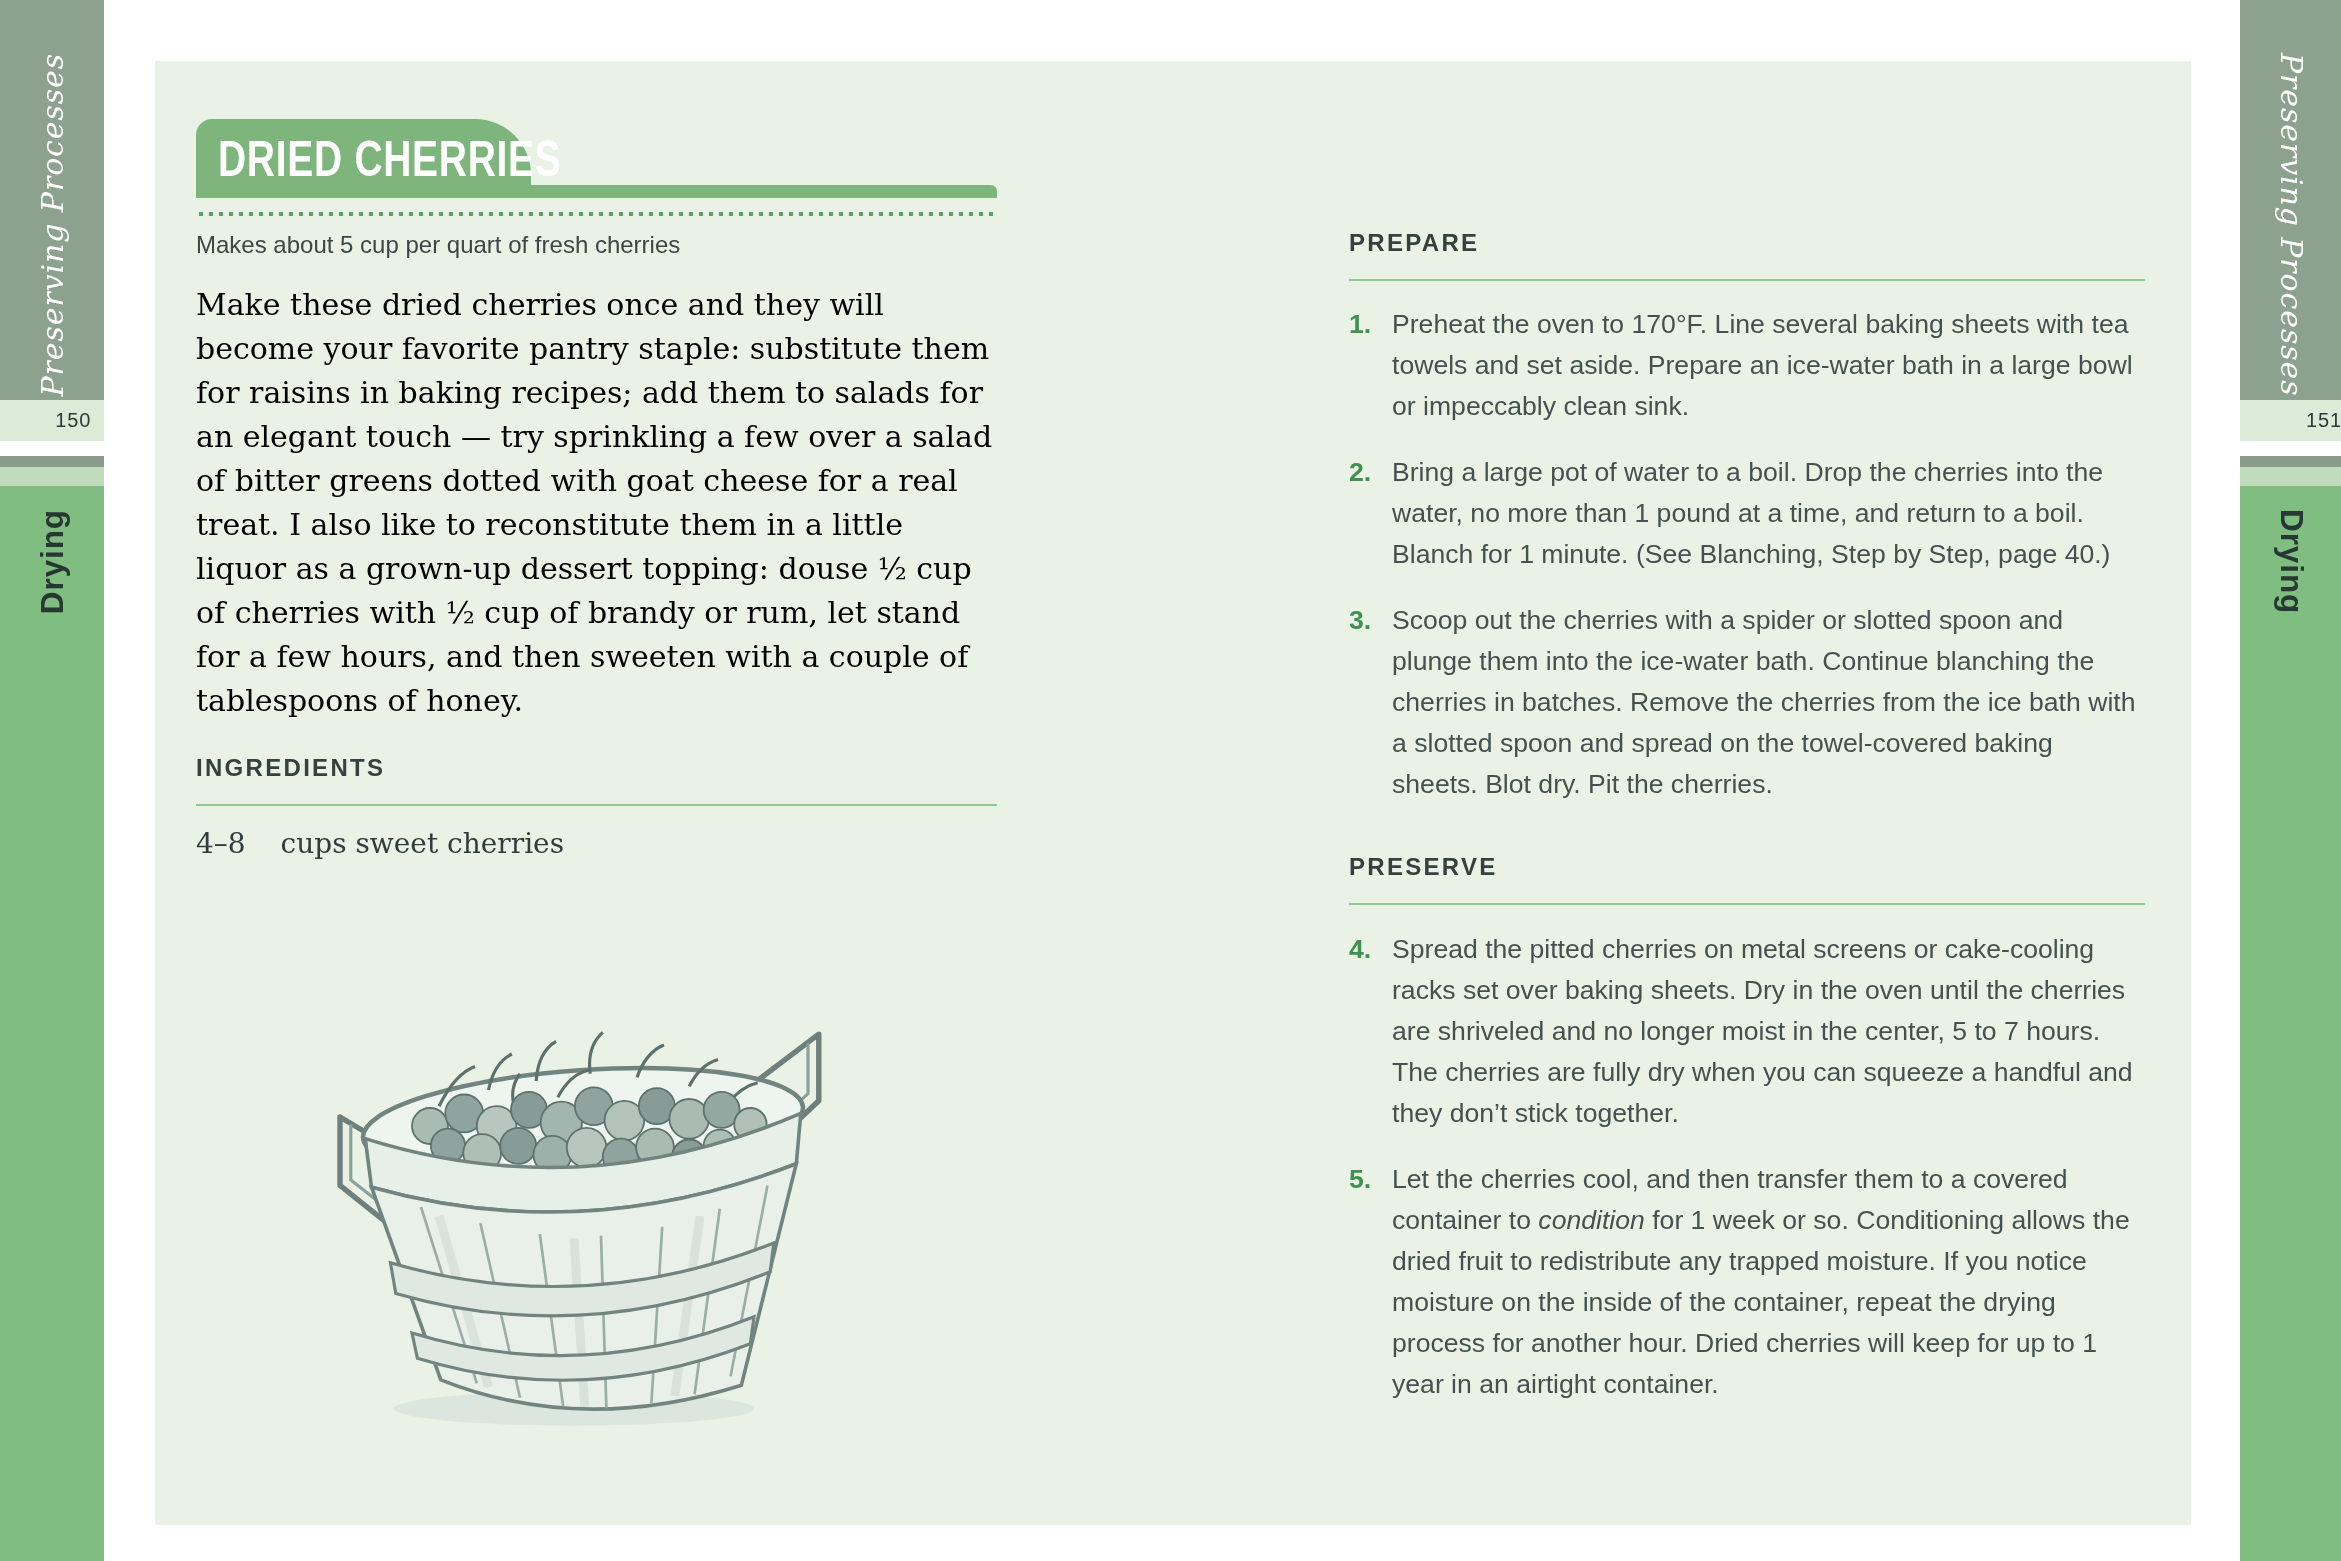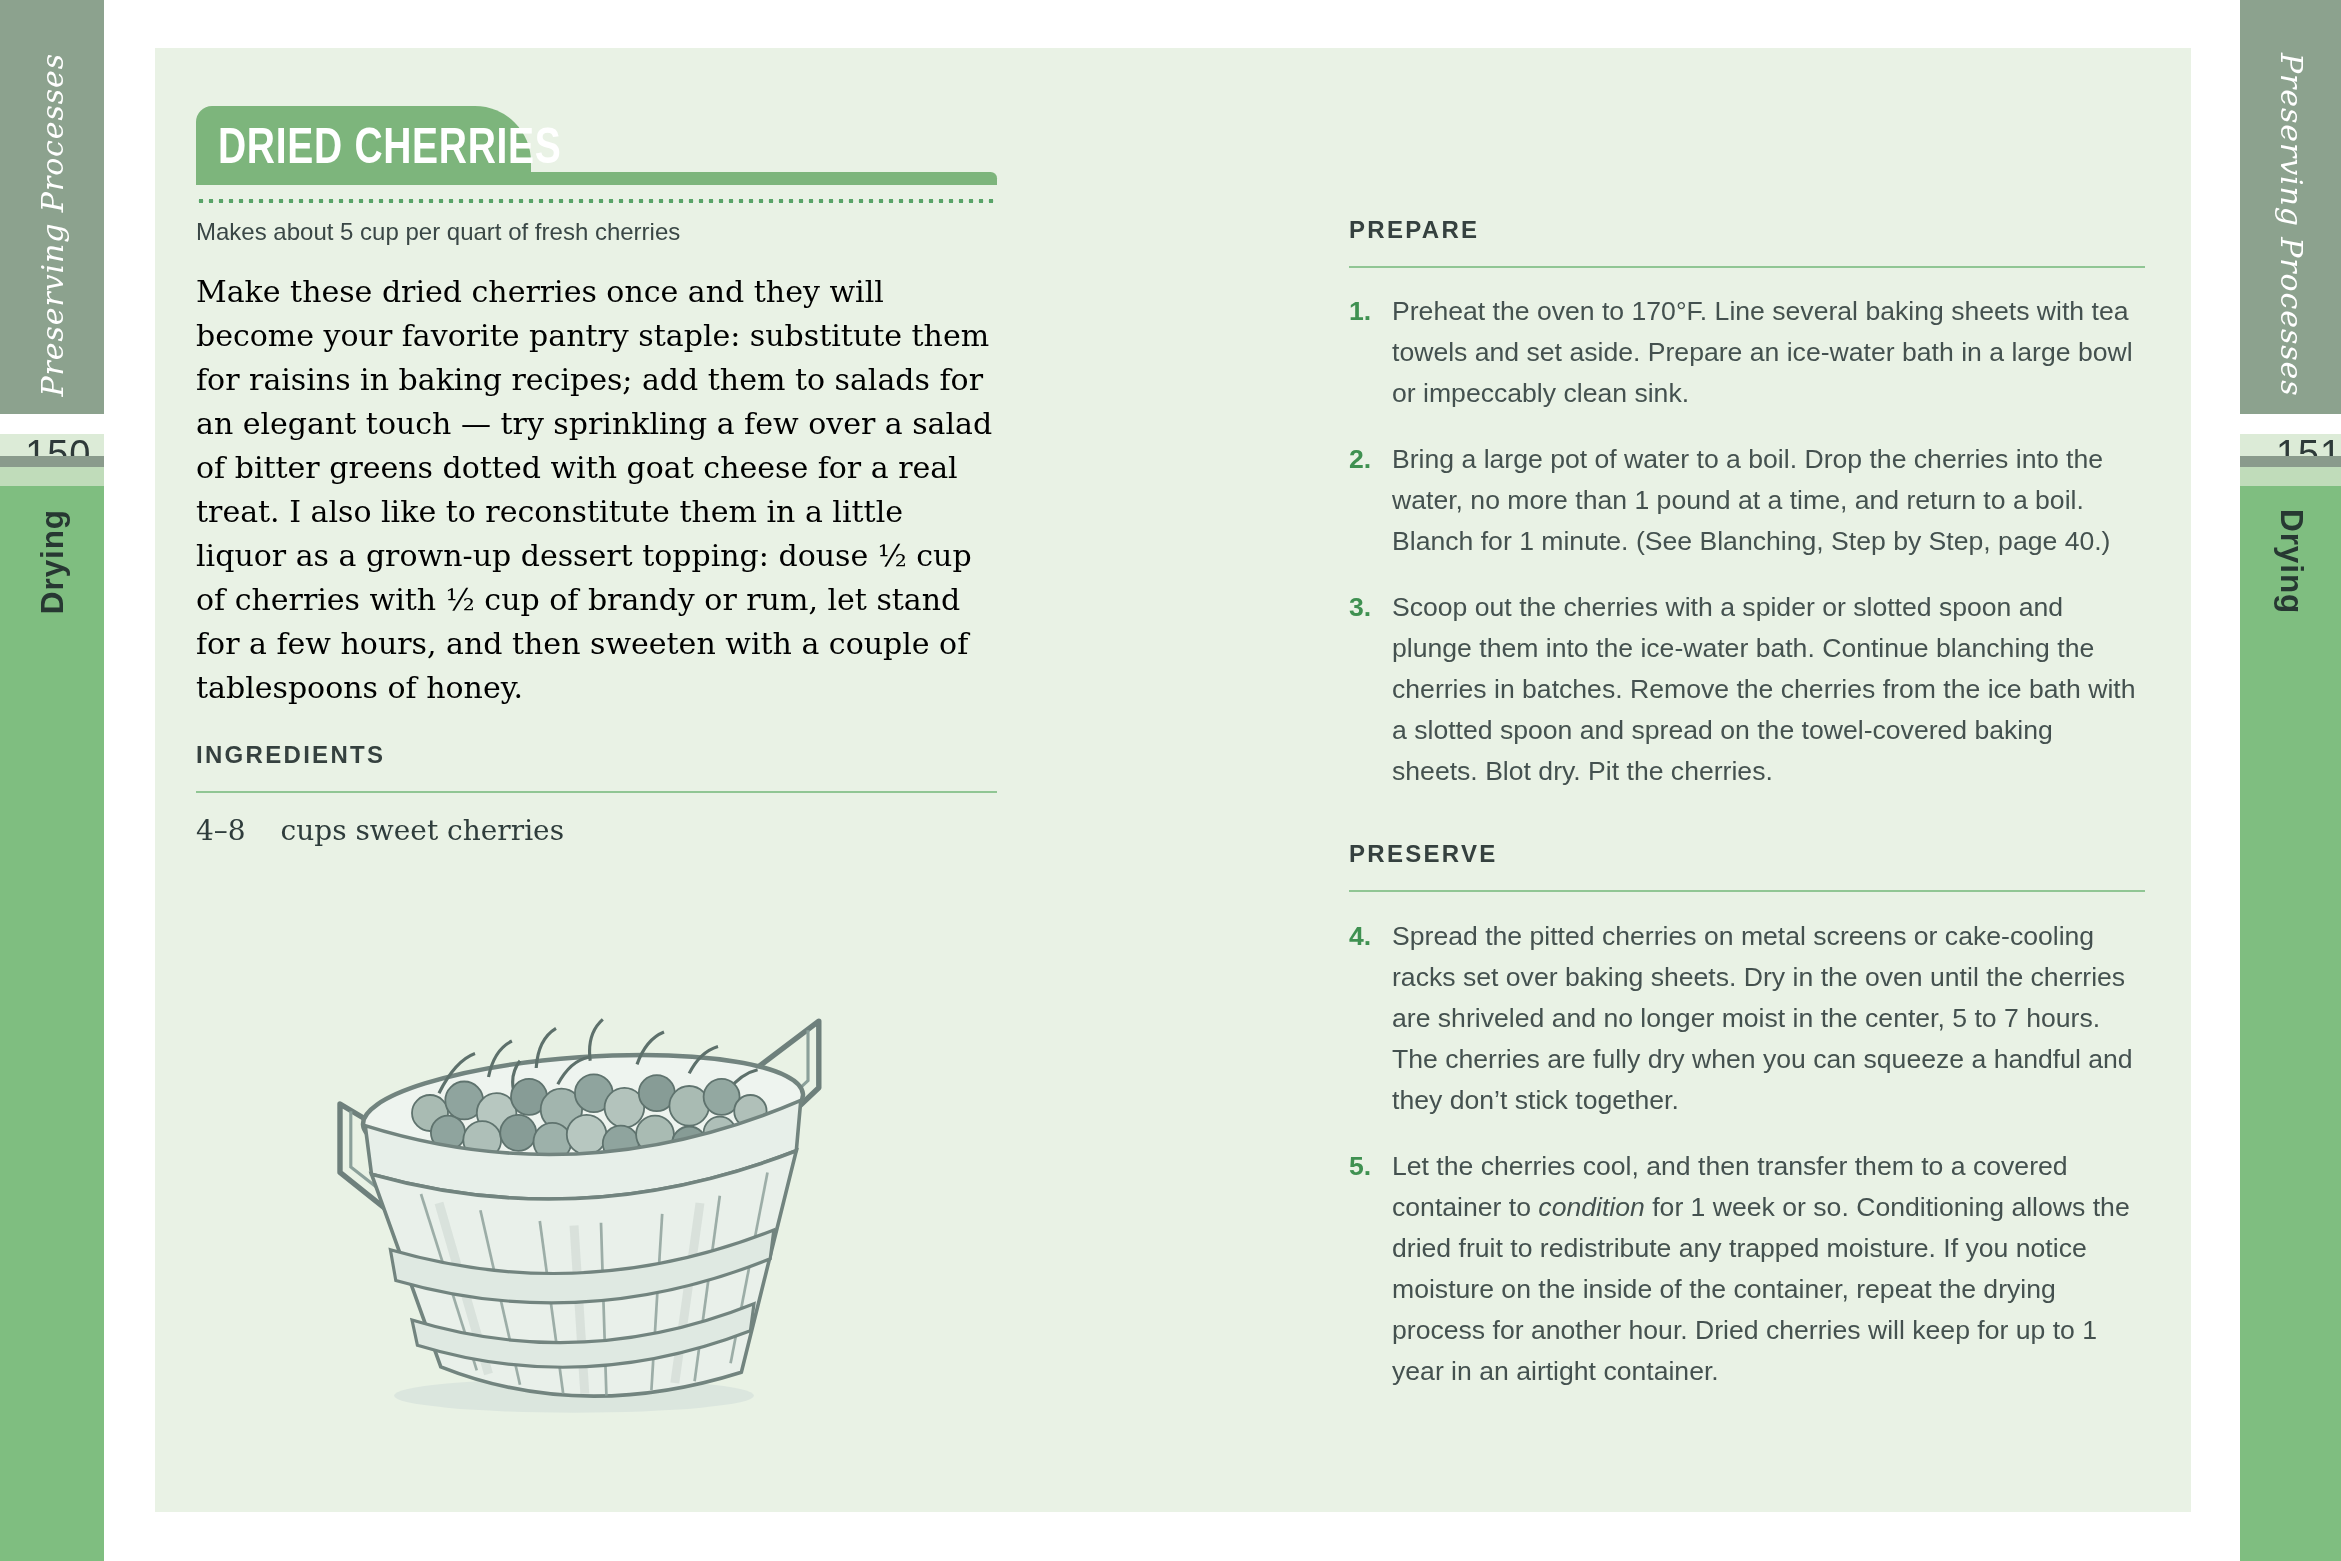"DRIED CHERRIES" #spread { top: 48px -> 61px }
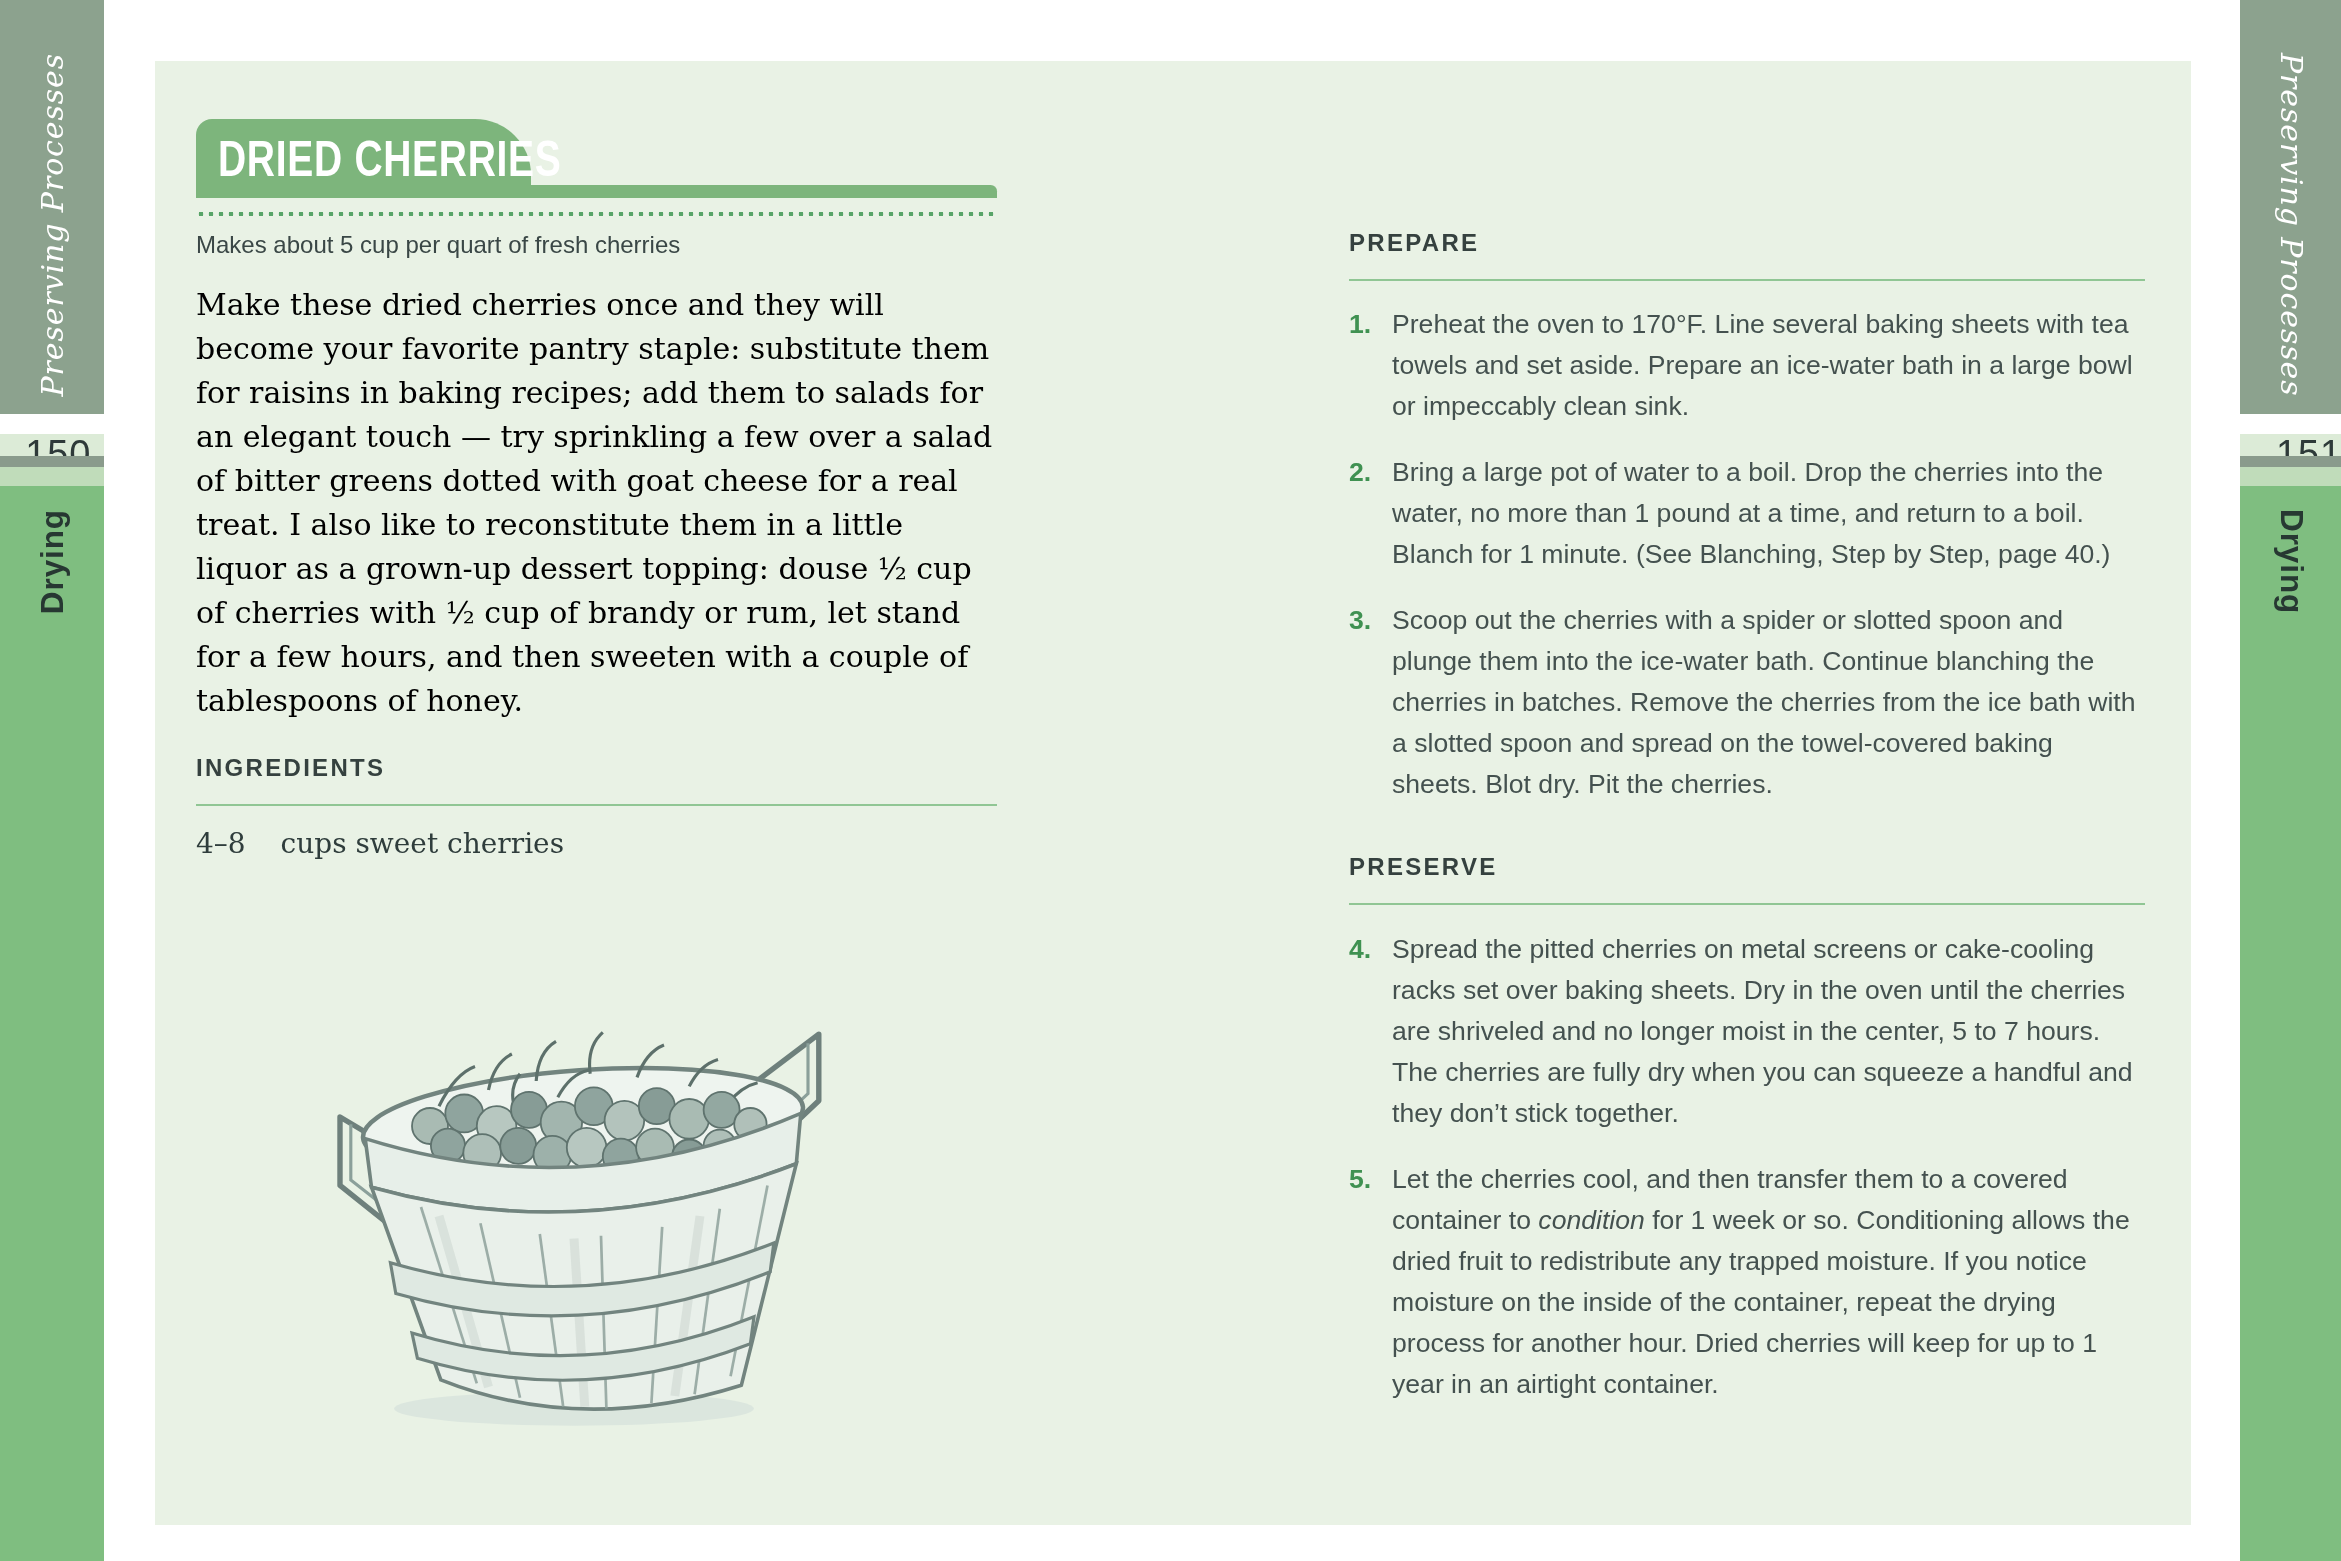"150" .tab-pagenum { font-size: 38px -> 20px; top: 434px -> 400px }
